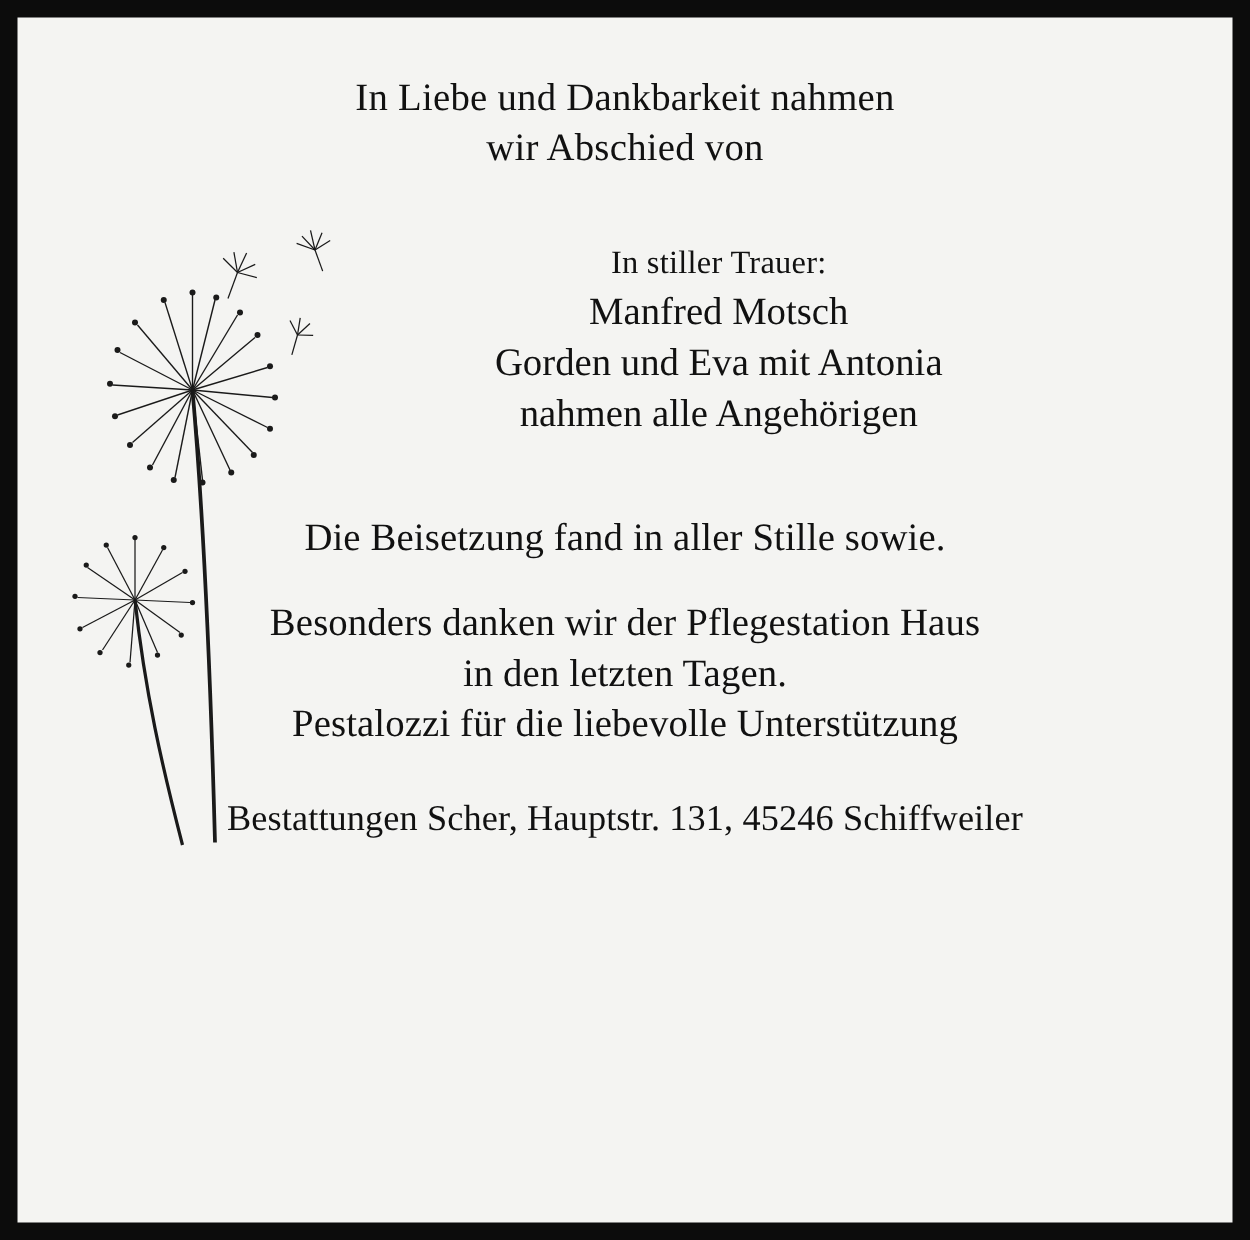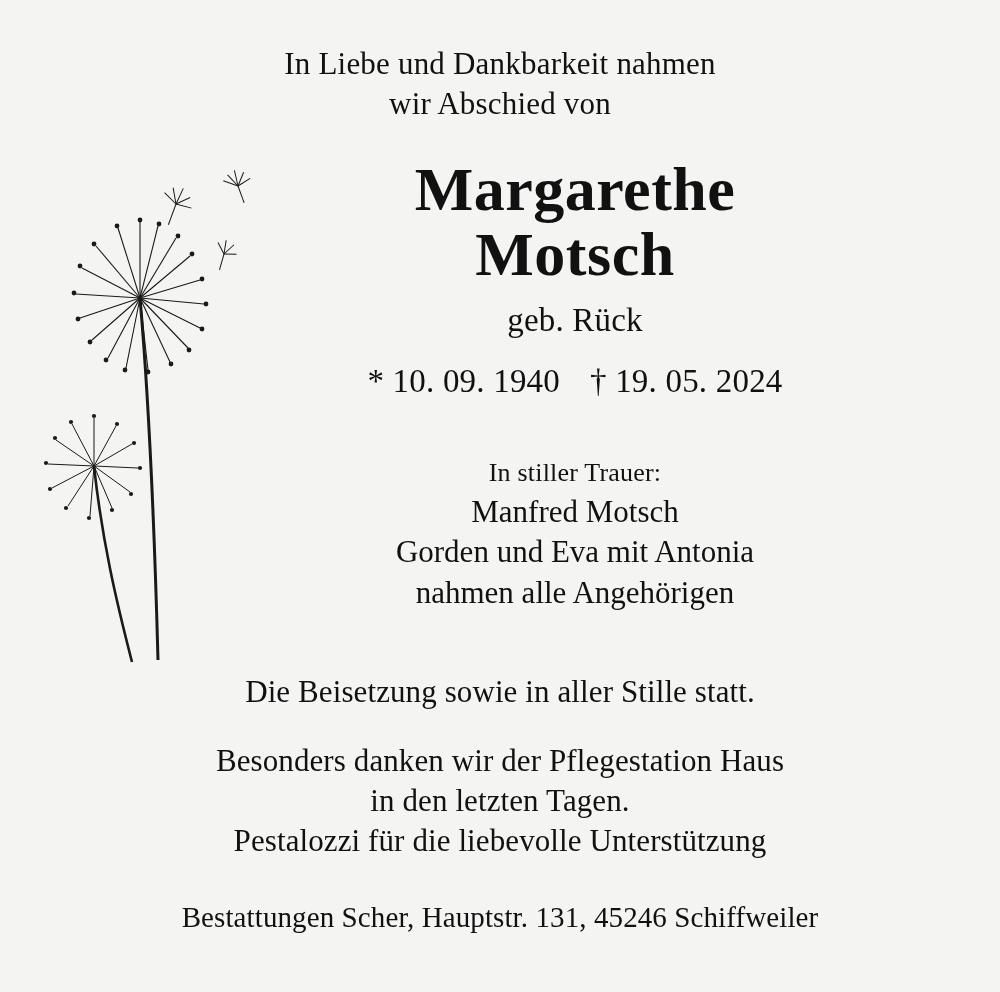"In Liebe und Dankbarkeit nahmen" .page { padding: none -> 14px }
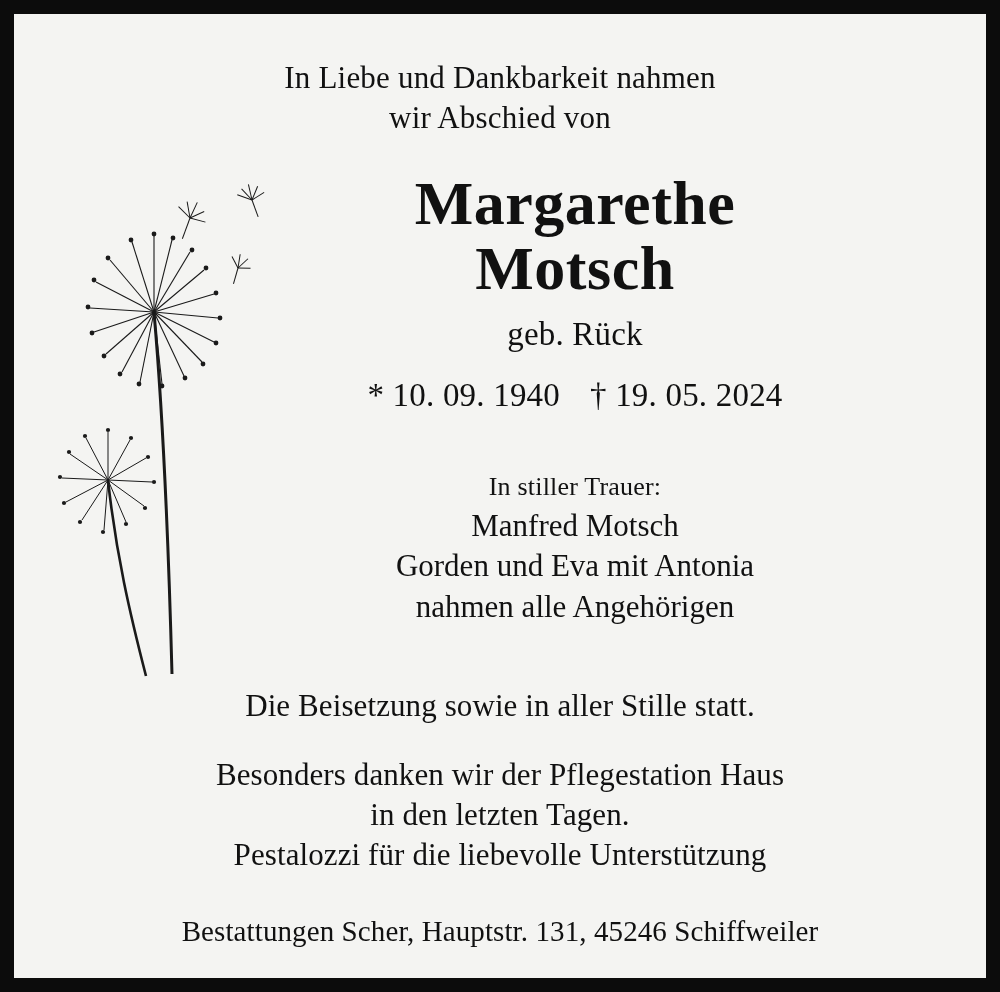"Margarethe" div.name-block { html: <div> <div> <span>Margarethe</span> <span>Motsch</span> </div> <div>geb. Rück</div> <div> <span>* 10. 09. 1940</span><span></span><span>† 19. 05. 2024</span> </div> </div> -> none }
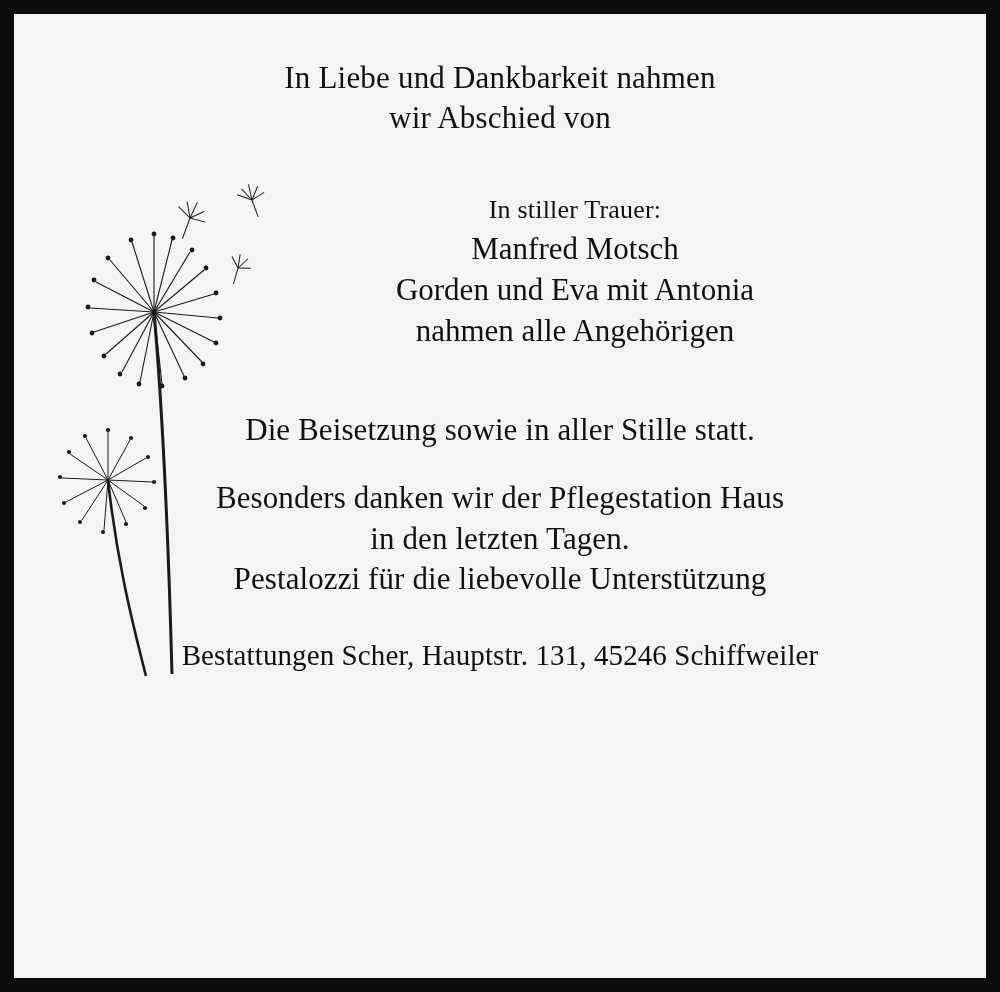"Die Beisetzung sowie in aller" div.note { text: sowie in aller Stille statt -> fand in aller Stille sowie }
